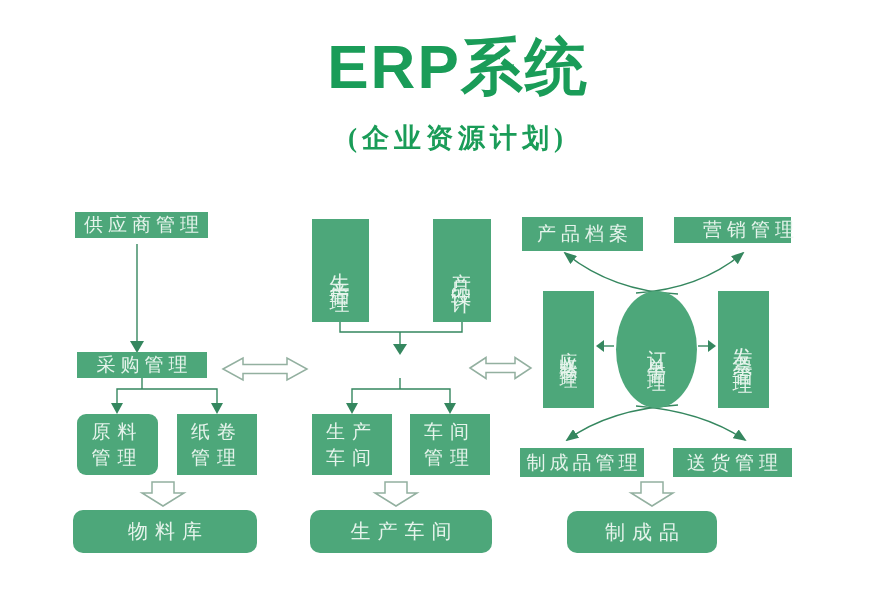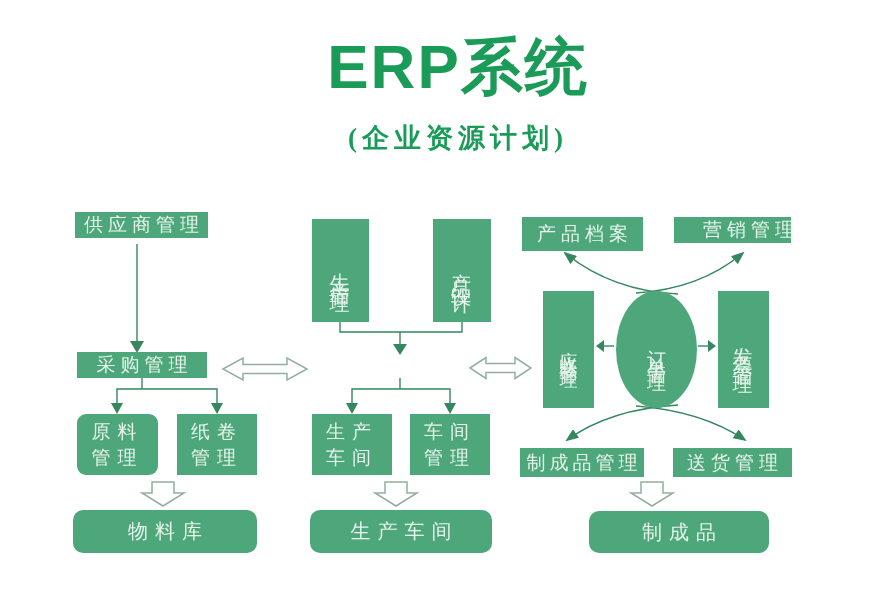"制成品" div.box { margin-left: 22px -> none; width: 180px -> 150px }
